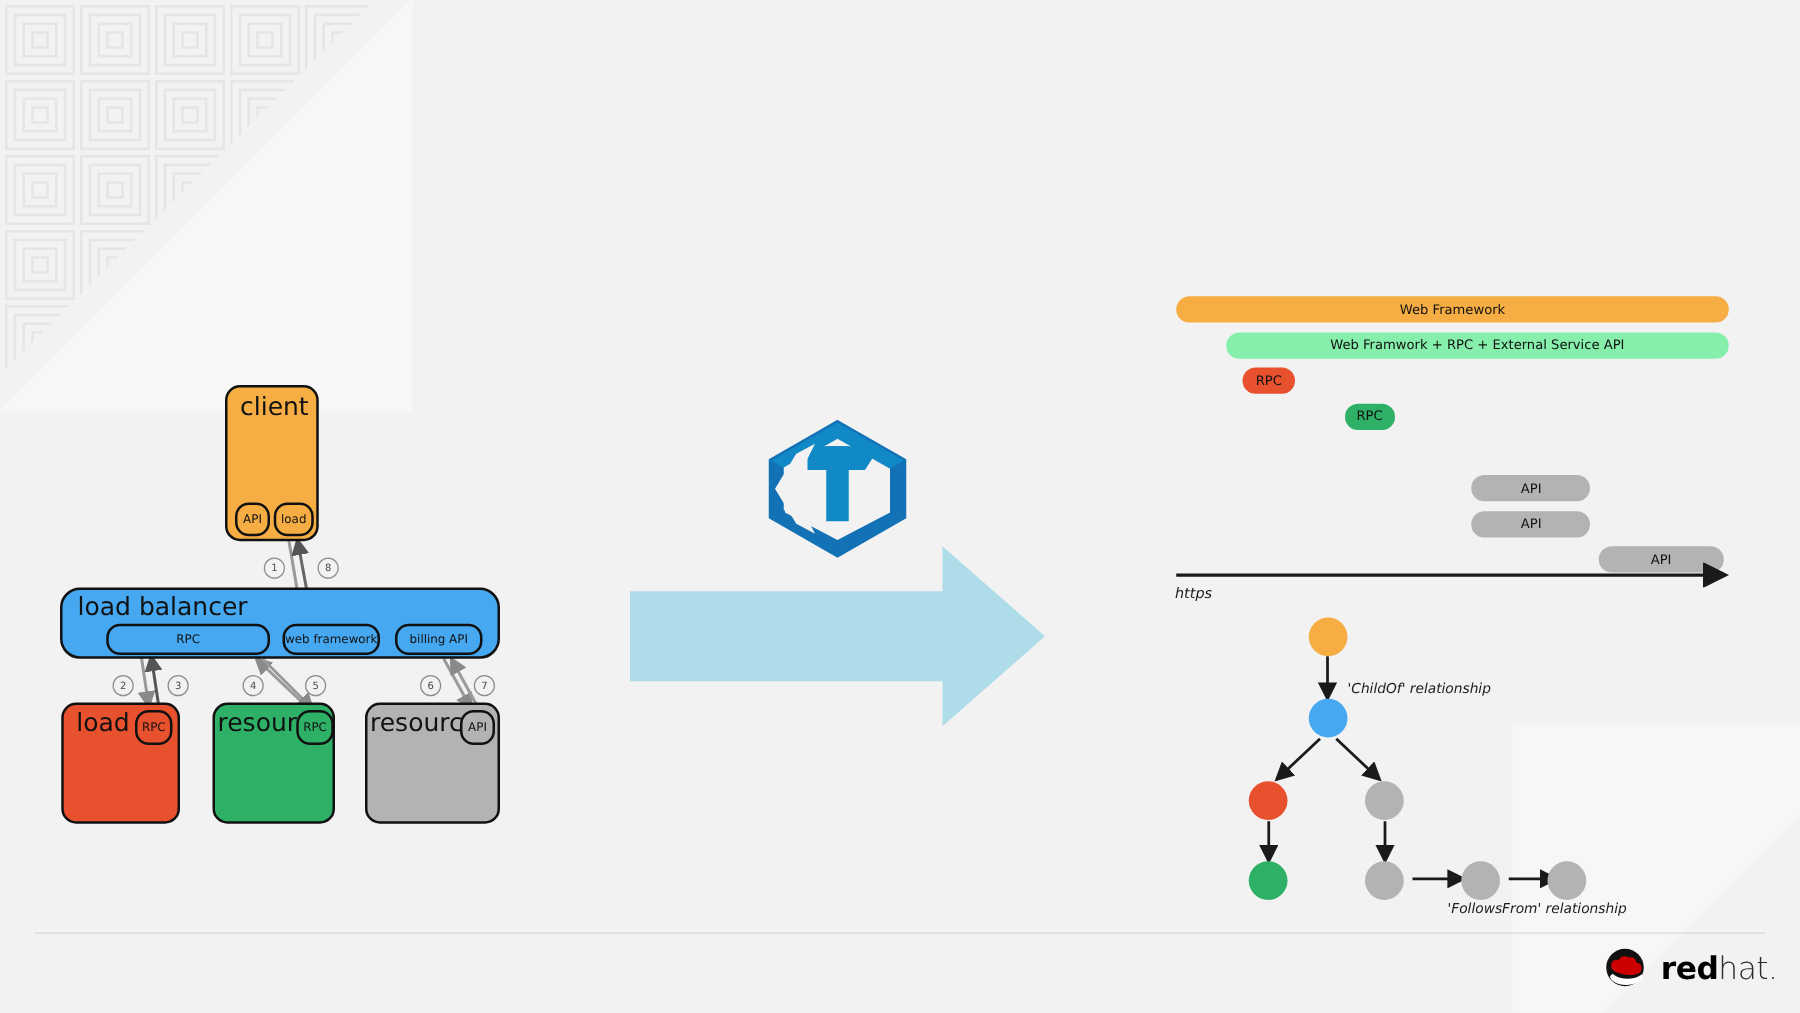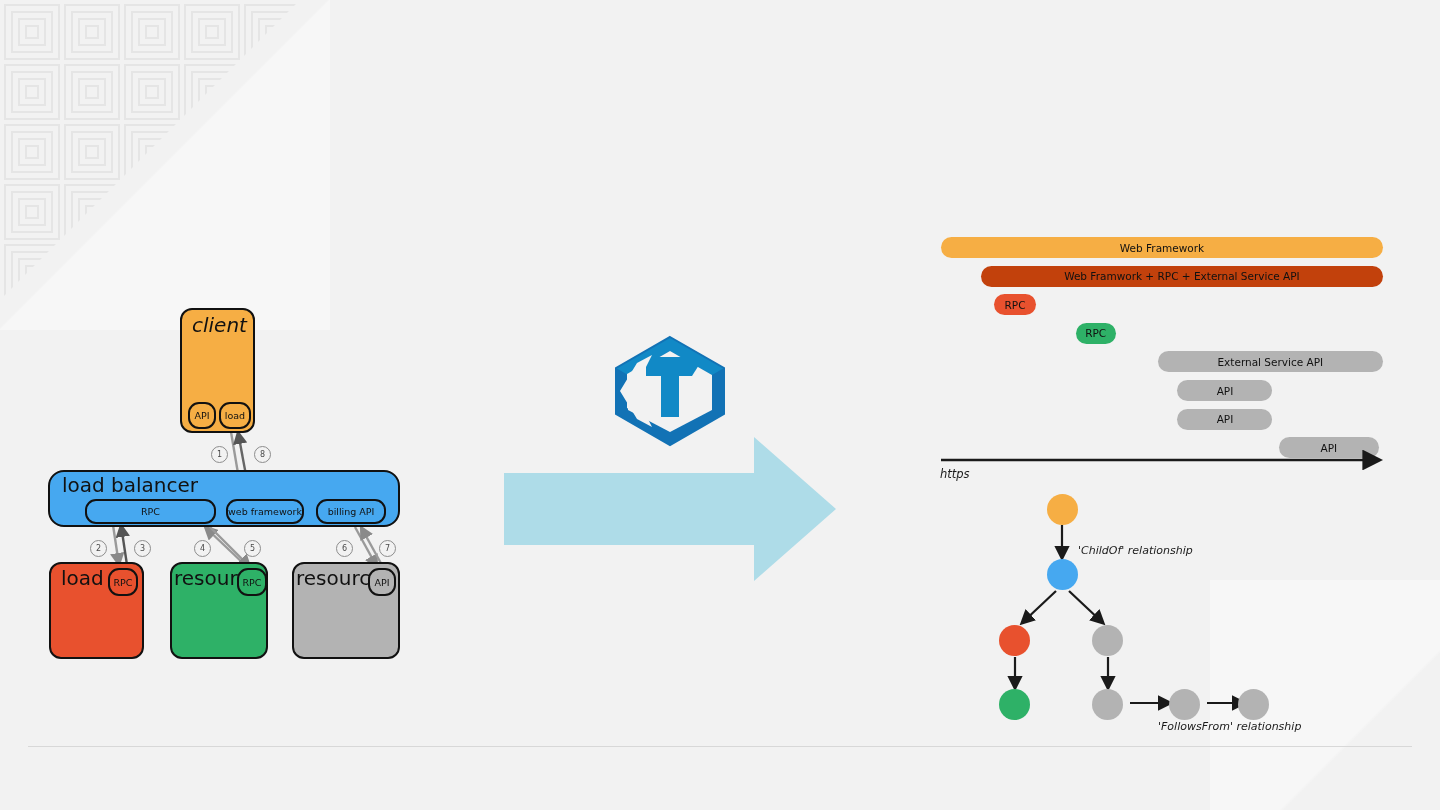"Web Framwork + RPC +" div.span-bar { background: #c2410c -> #86efac }
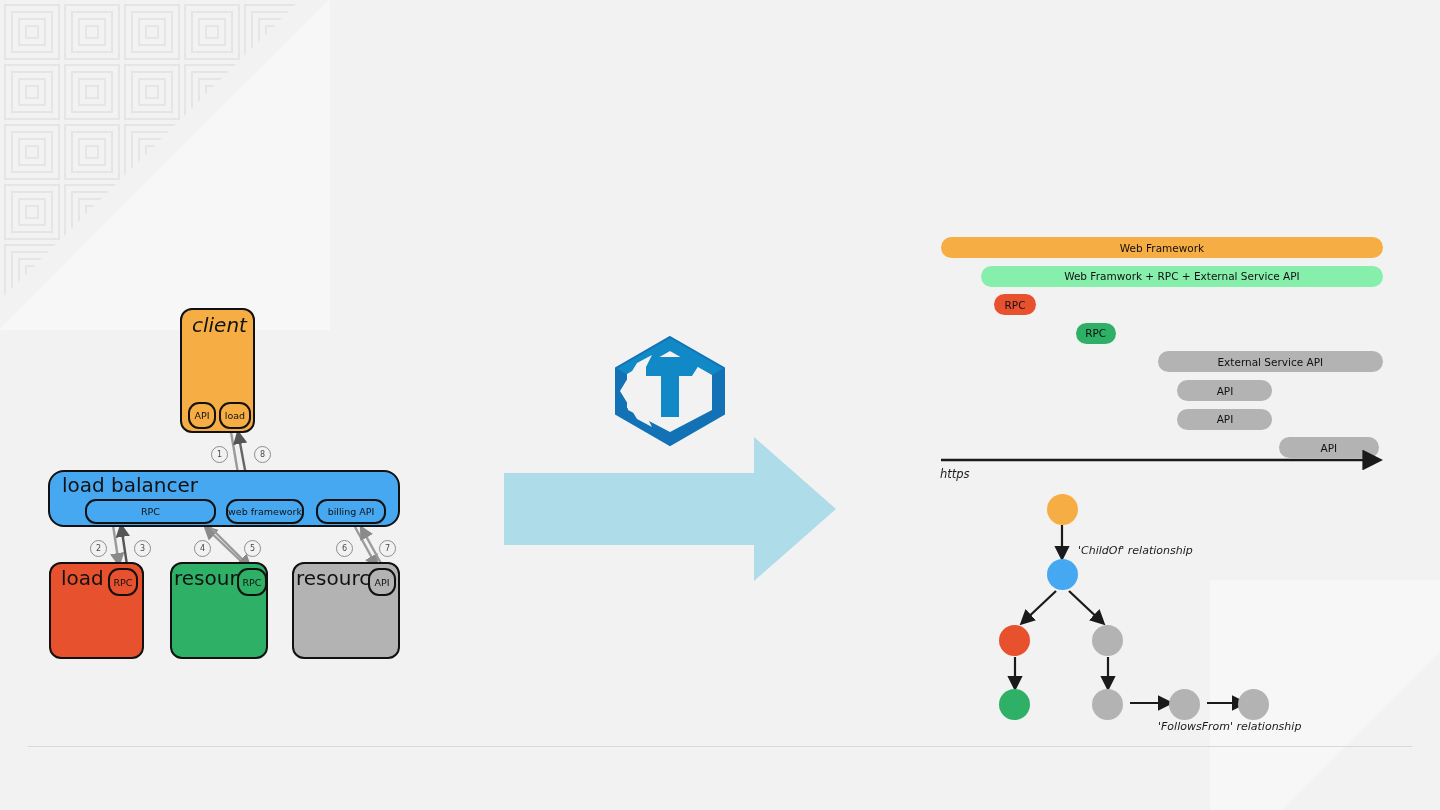"client" div.node-title { font-style: italic -> none }
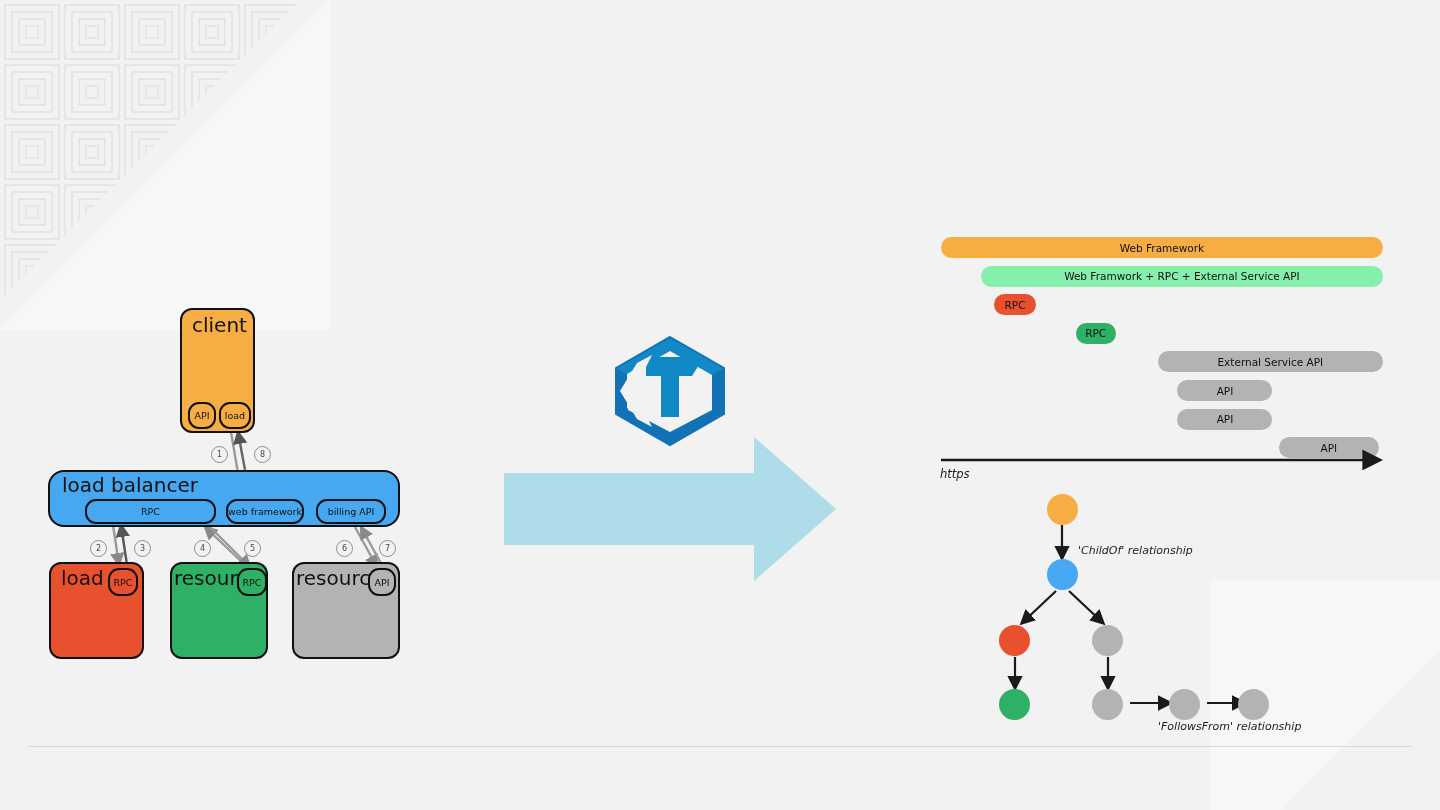"External Service API" div.span-bar { html: <div> <span>External Service API</span> </div> -> none }
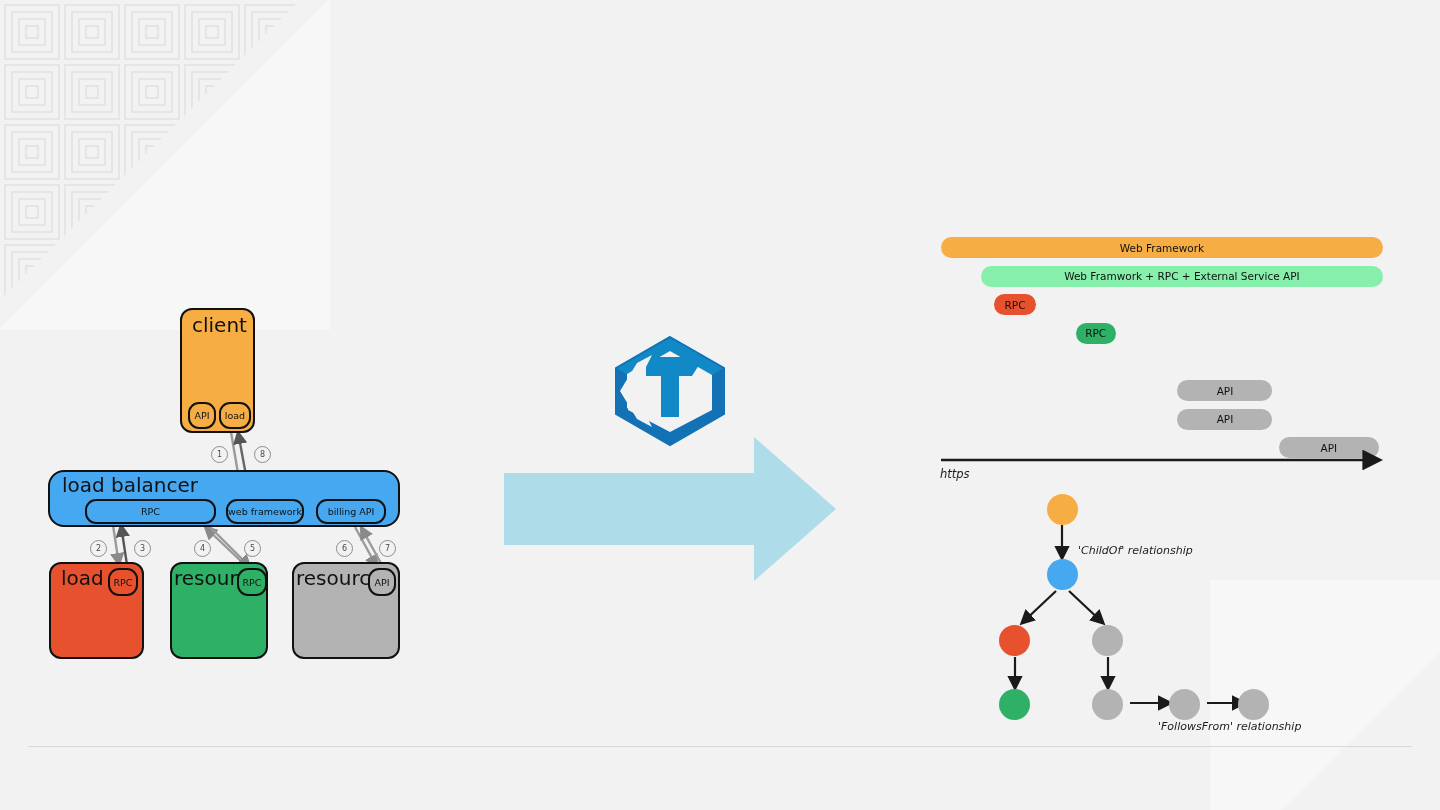"redhat." div.redhat-logo { html: none -> <div> <svg> <circle></circle> <path></path> <path></path> </svg> <div><b>red</b><span>hat</span><span>.</span></div> </div> }
